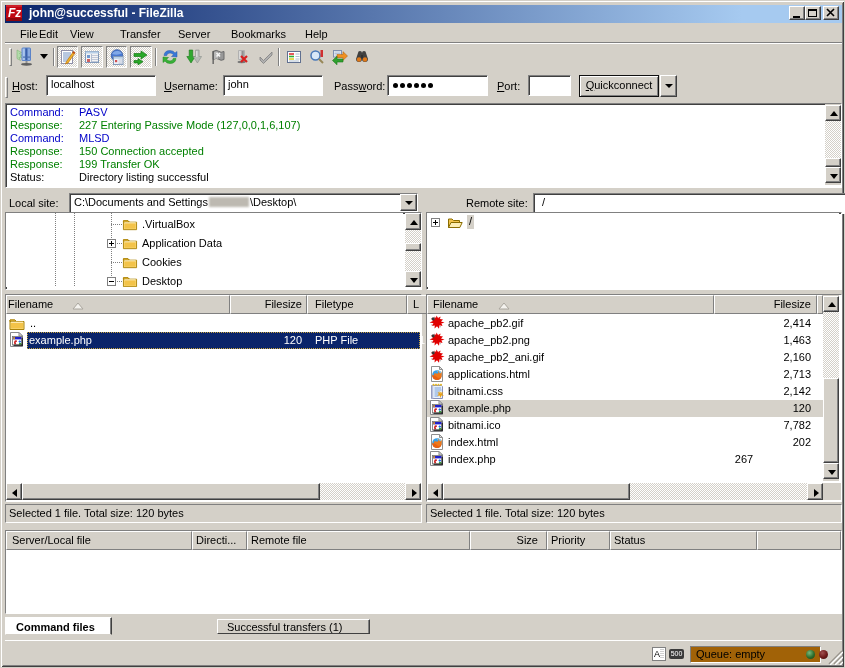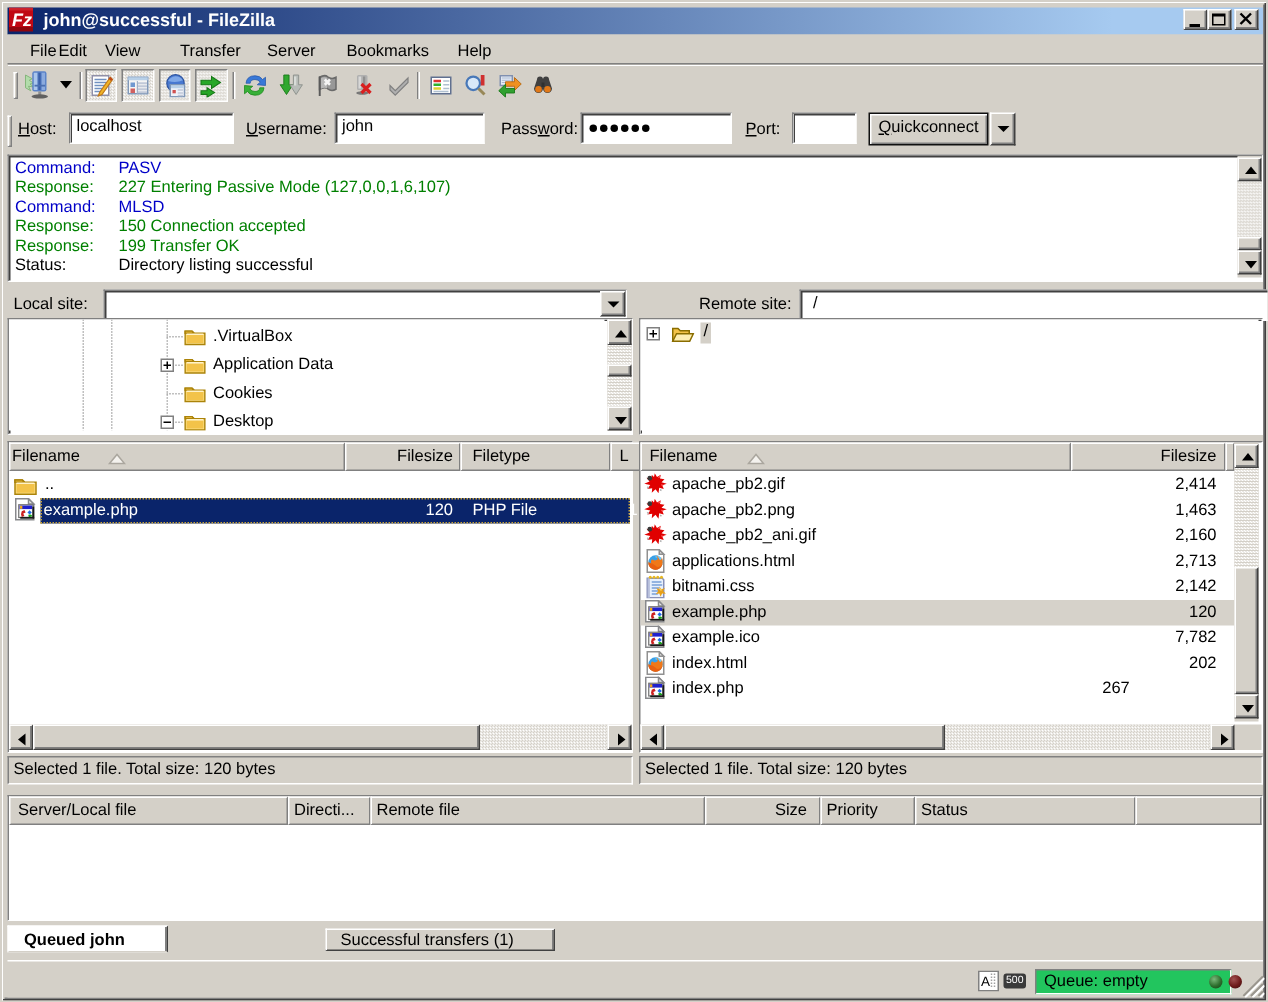"C:\Documents and Settings \Desktop\" div.abs { html: none -> <div>C:\Documents and Settings<span></span>\Desktop\</div> }
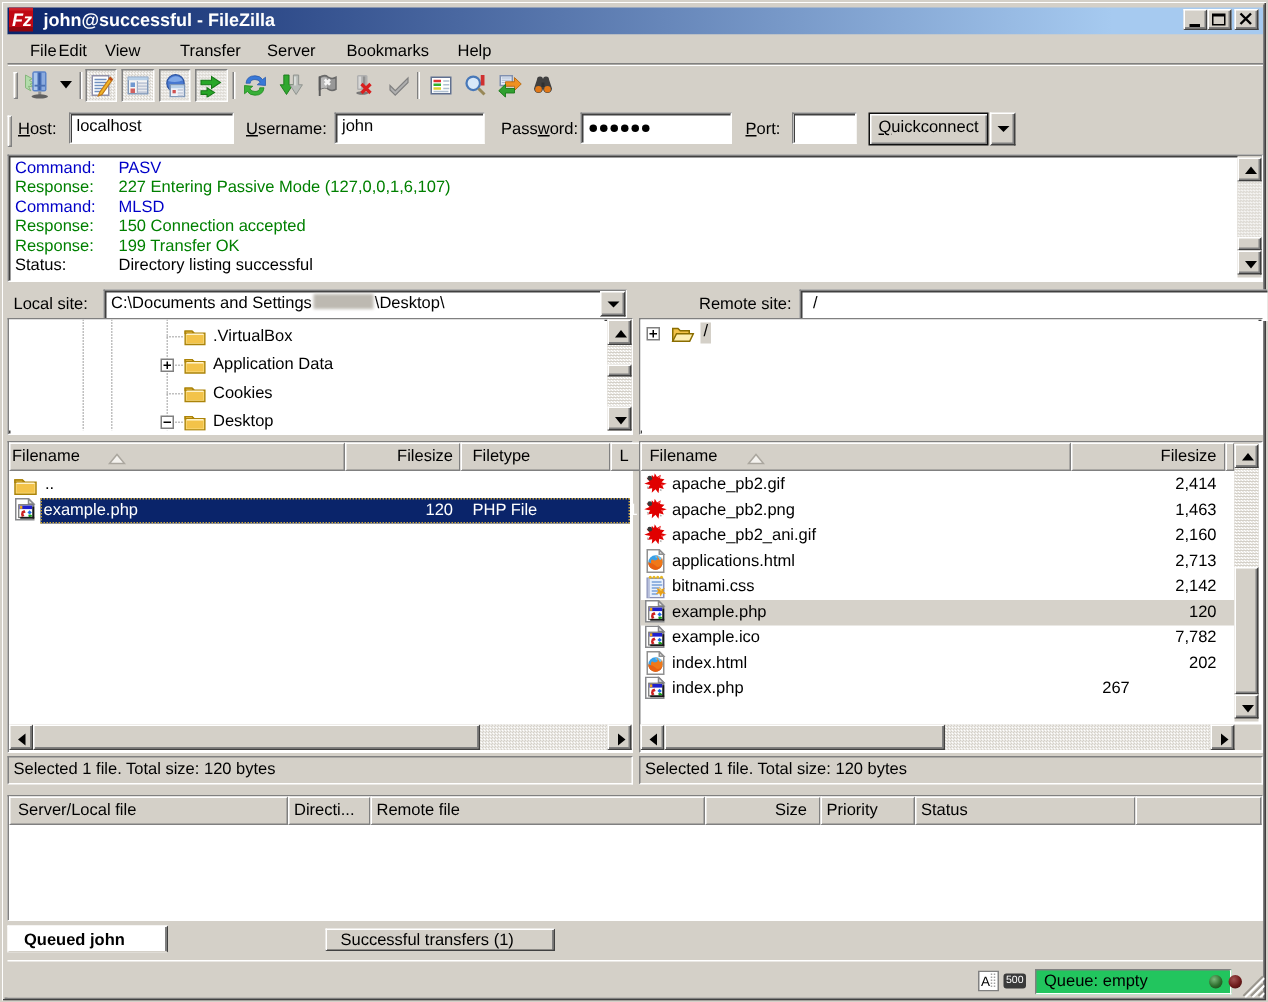"example.ico" span.abs { text: example.ico -> bitnami.ico }
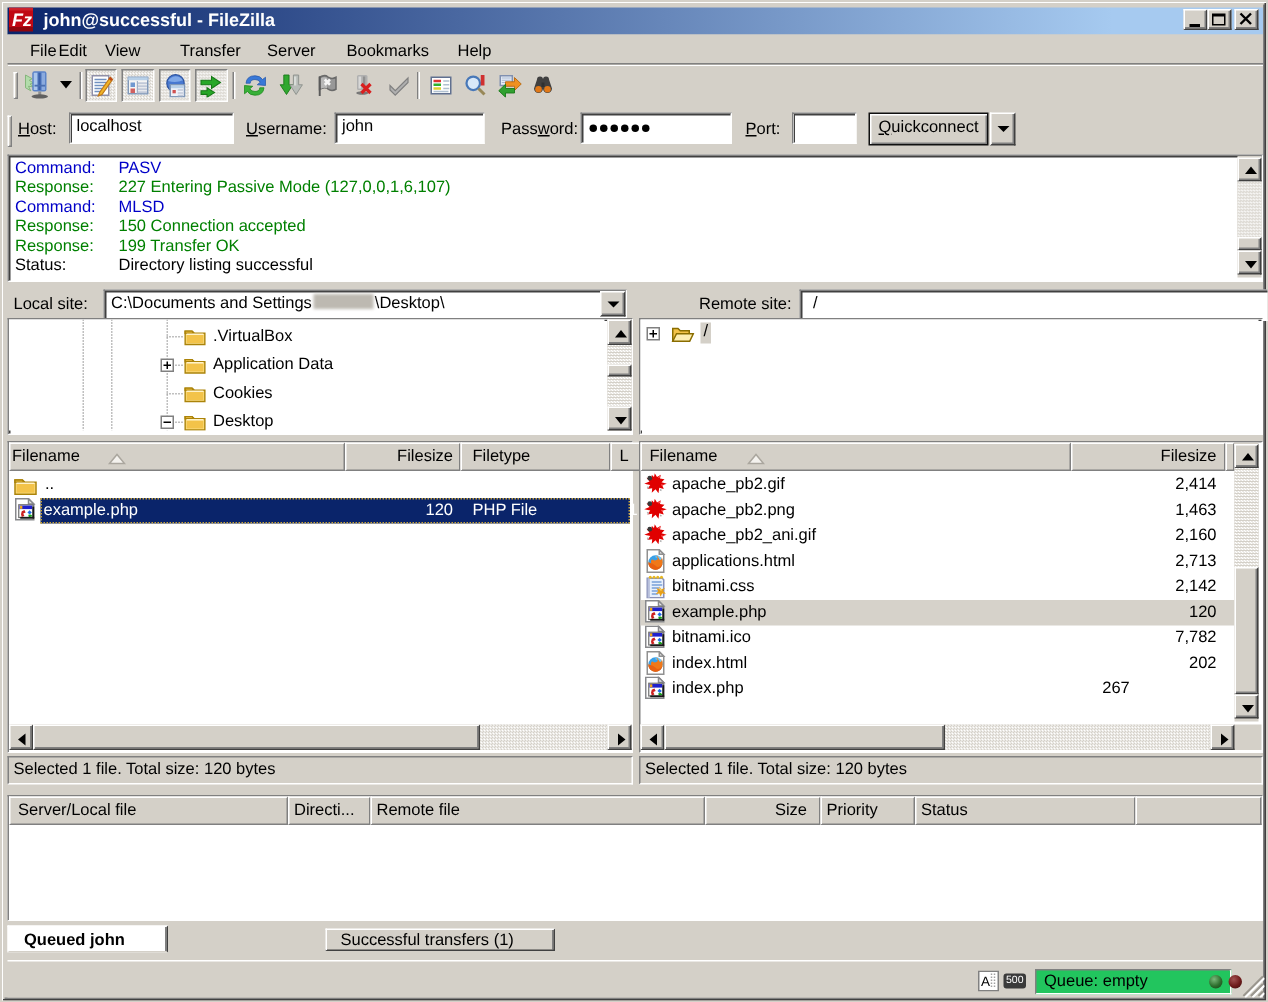"Queued john" div.abs { text: Queued john -> Command files }
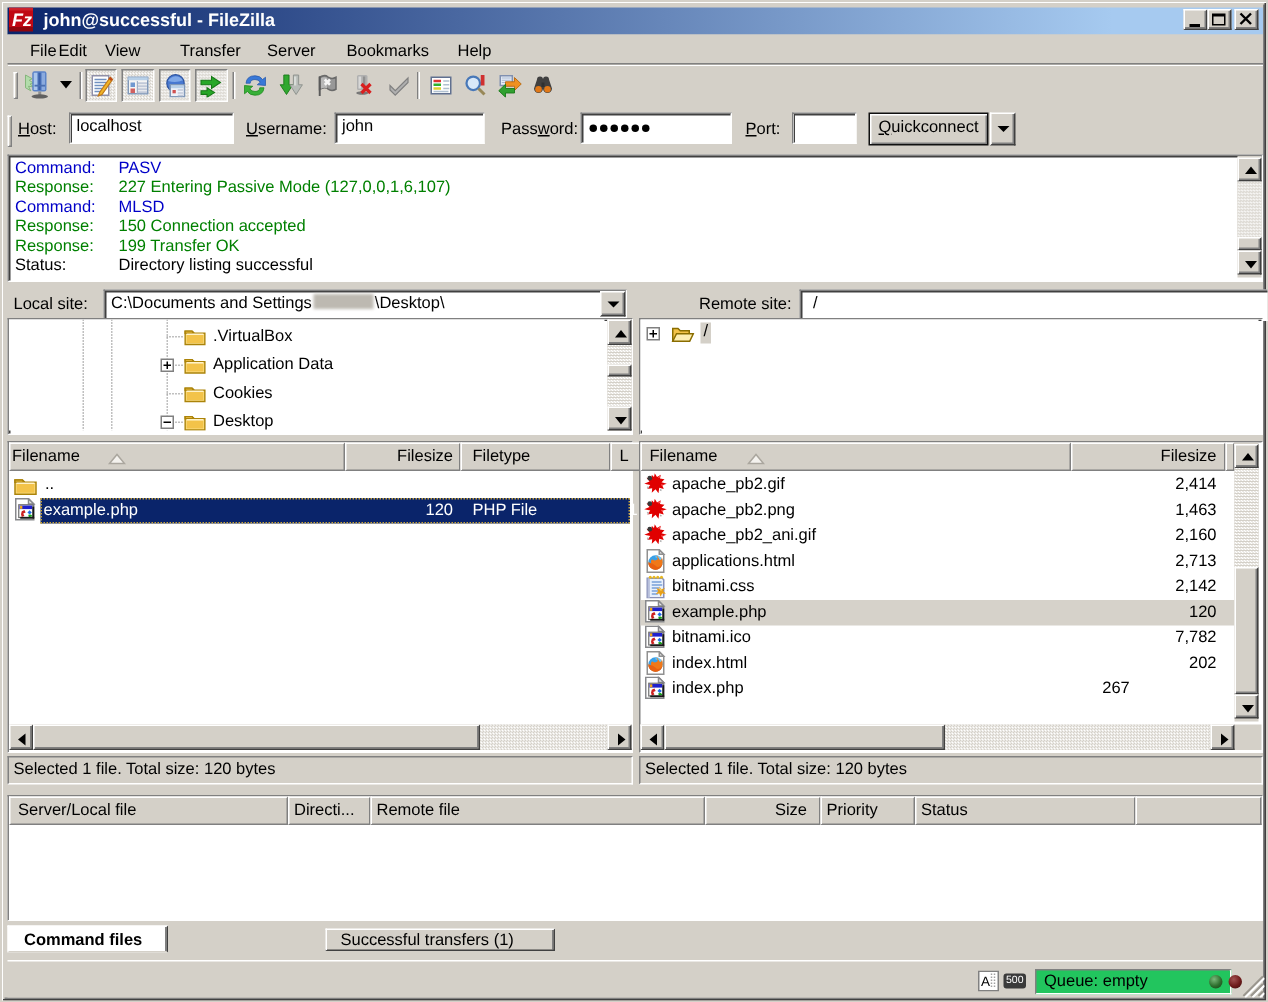"Queue: empty" div.abs { background: #22c55e -> #a16207 }
